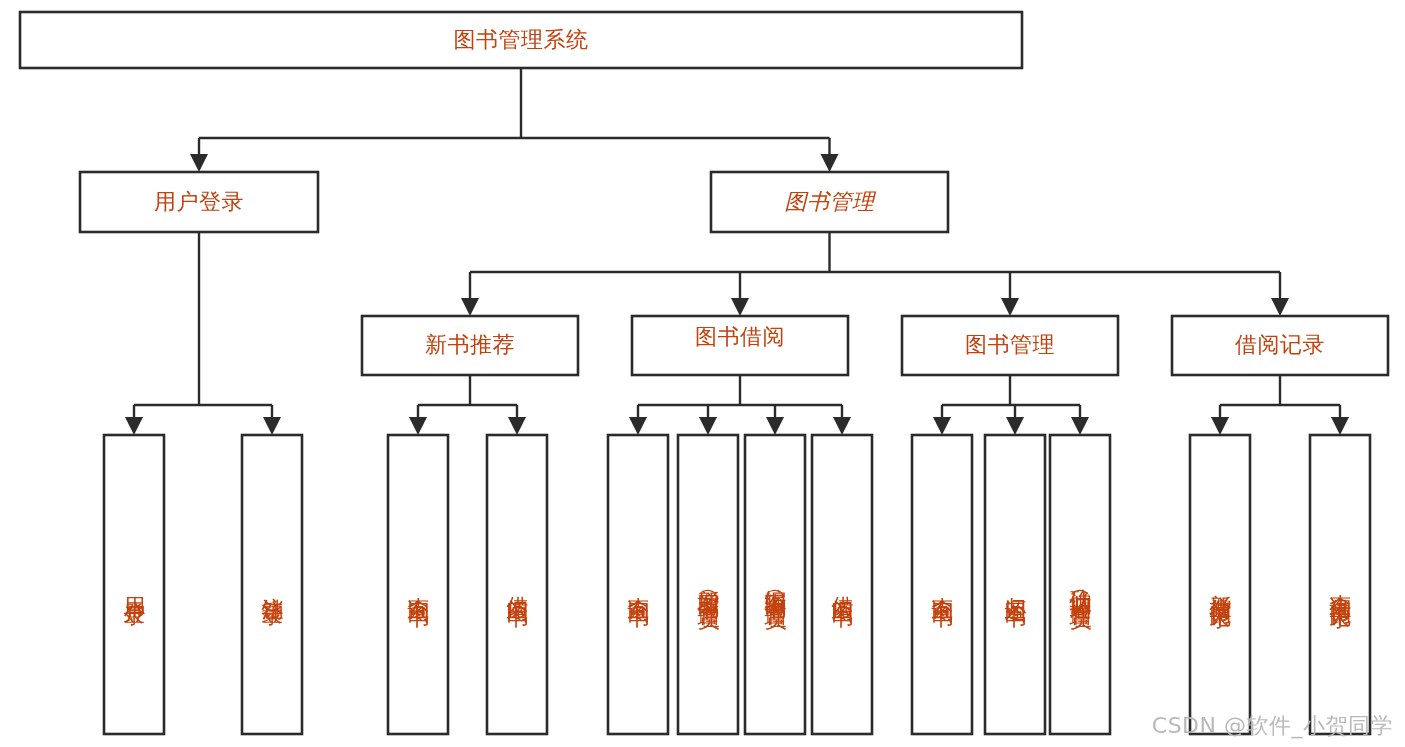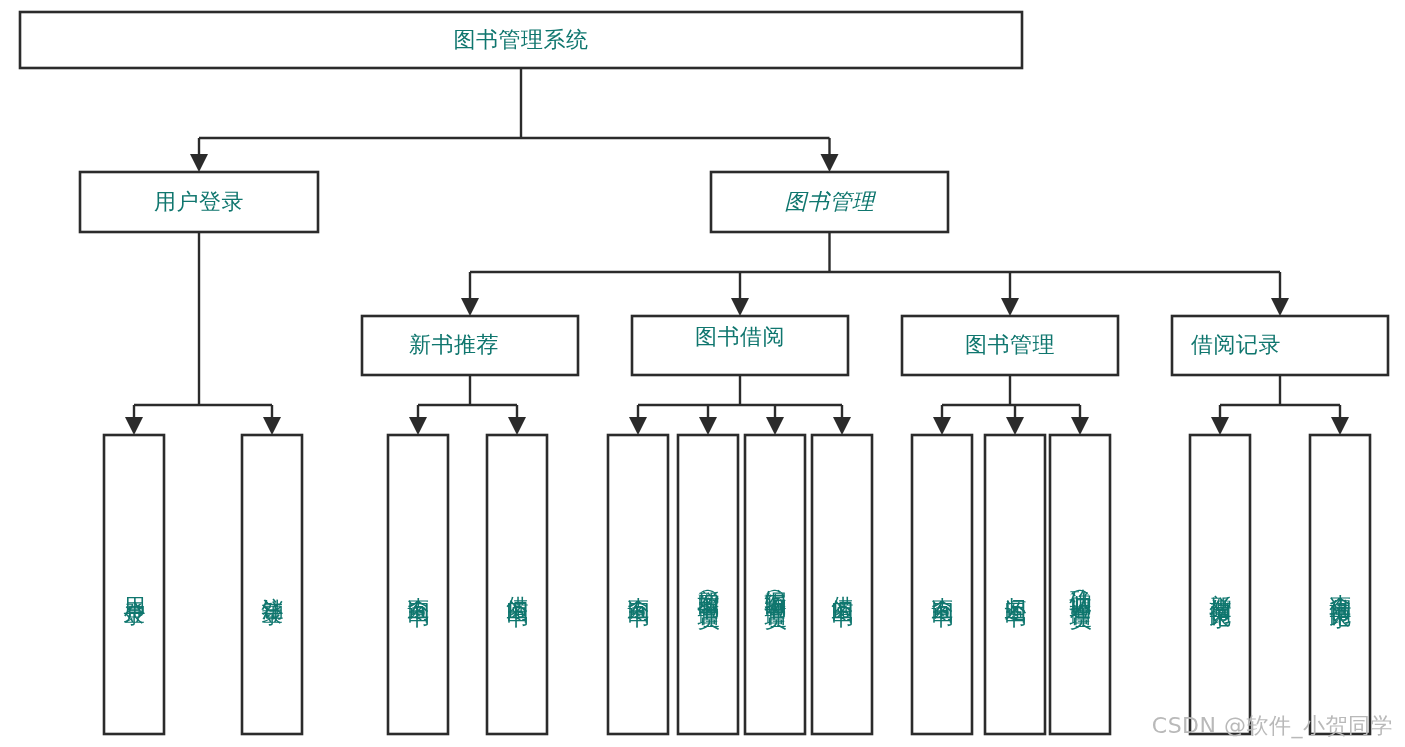"图书管理系统" .node-label { color: #0f766e -> #c2410c }
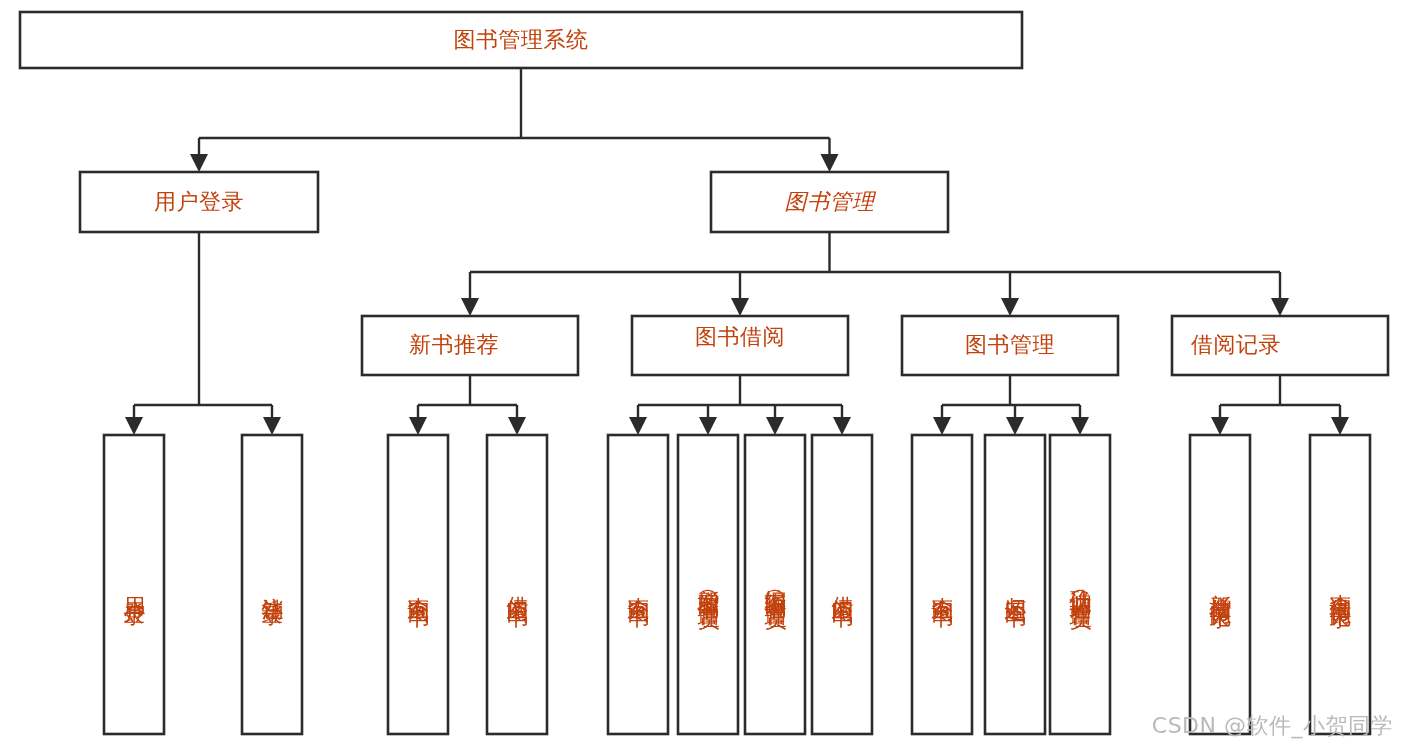"新书推荐" div.node-label { left: 346px -> 362px }
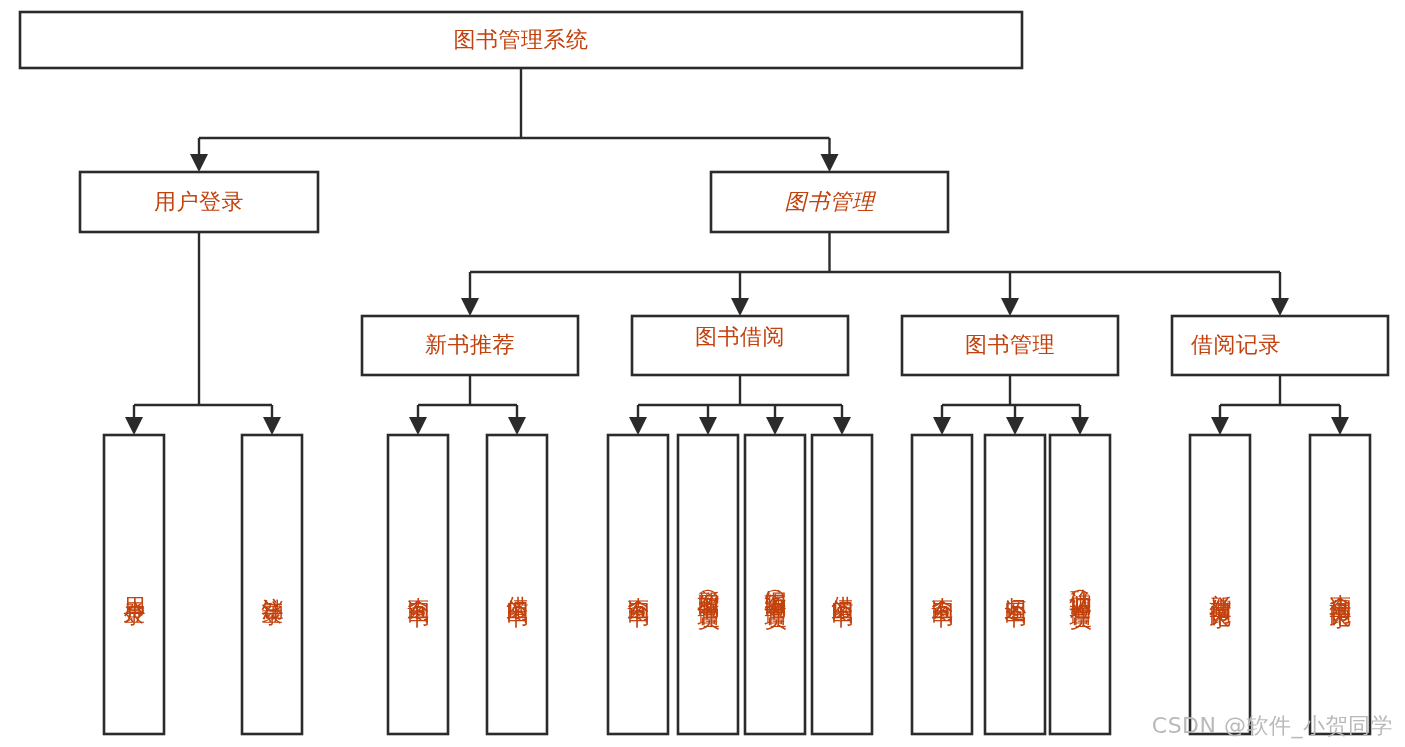"借阅记录" div.node-label { left: 1128px -> 1172px }
